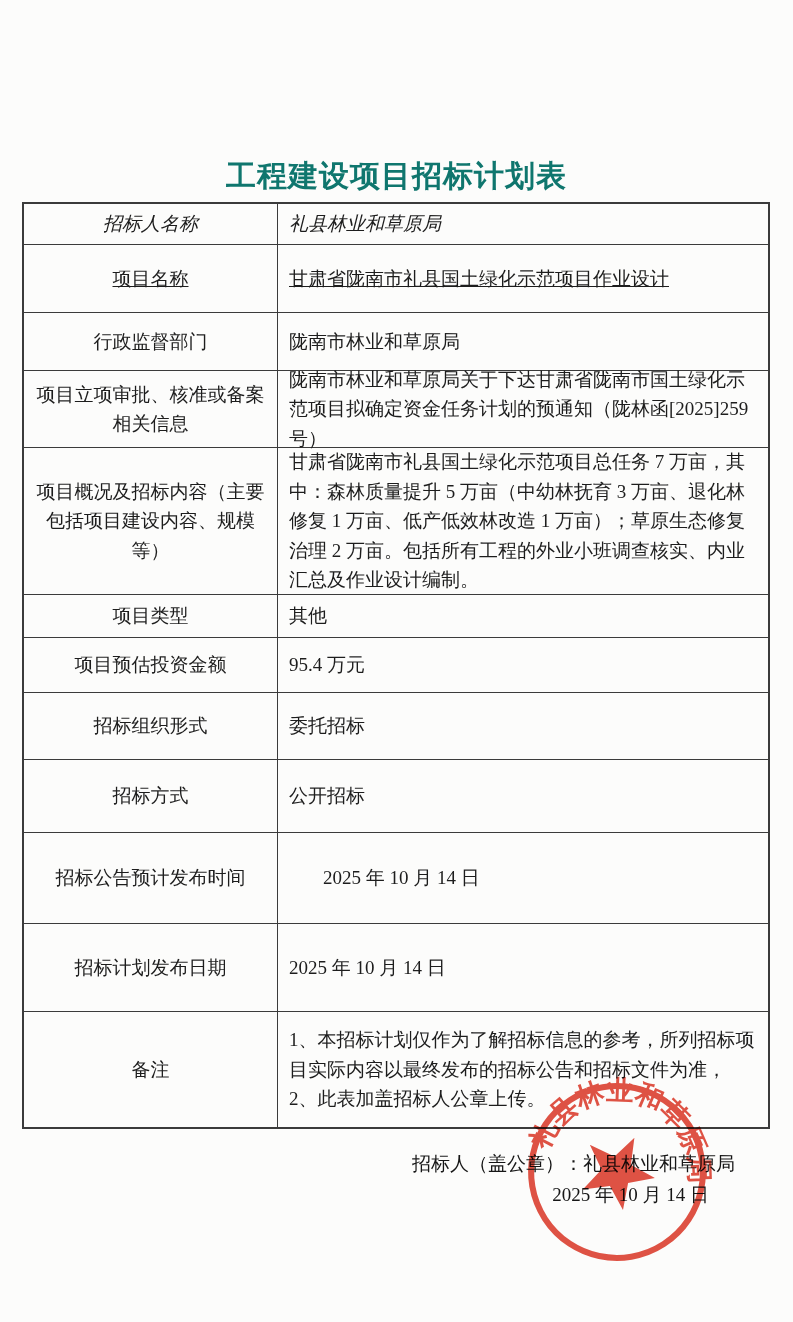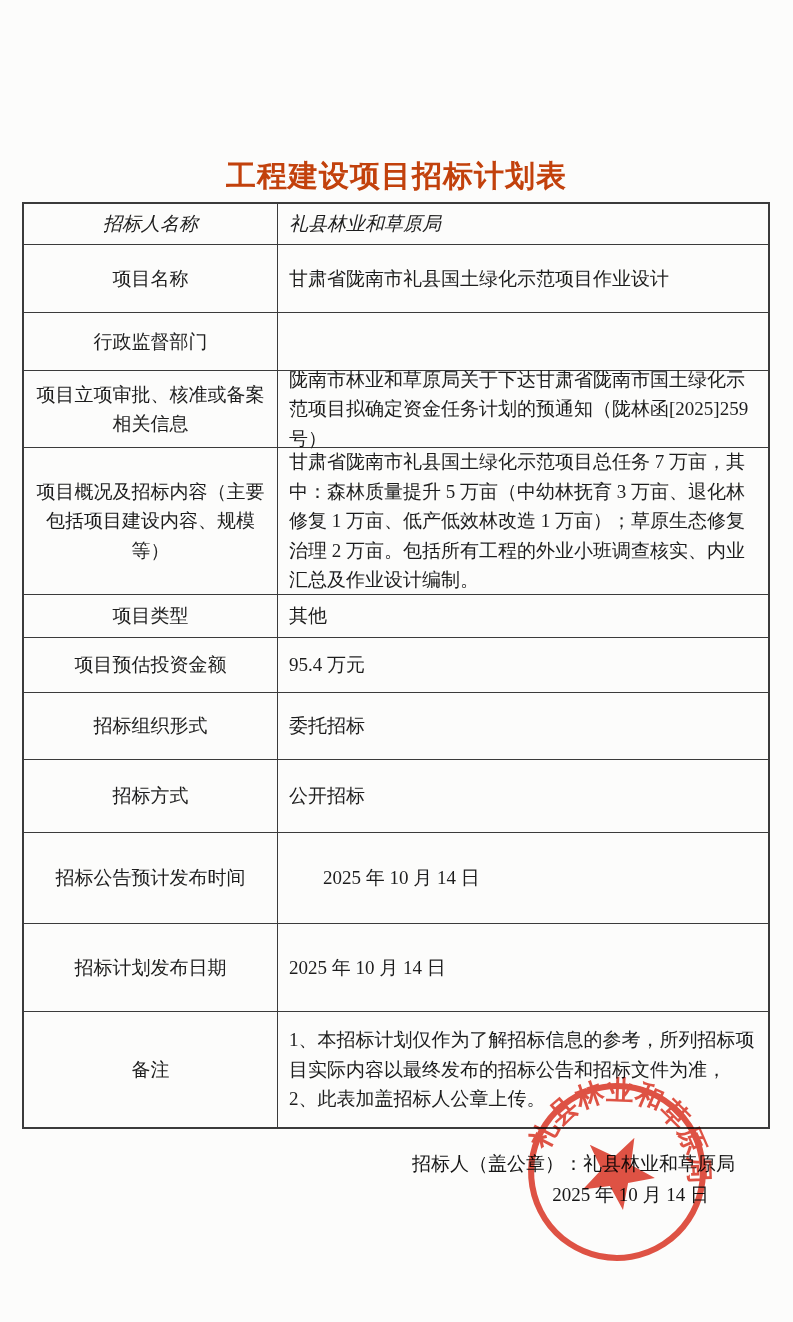"工程建设项目招标计划表" .doc-title { color: #c2410c -> #0f766e }
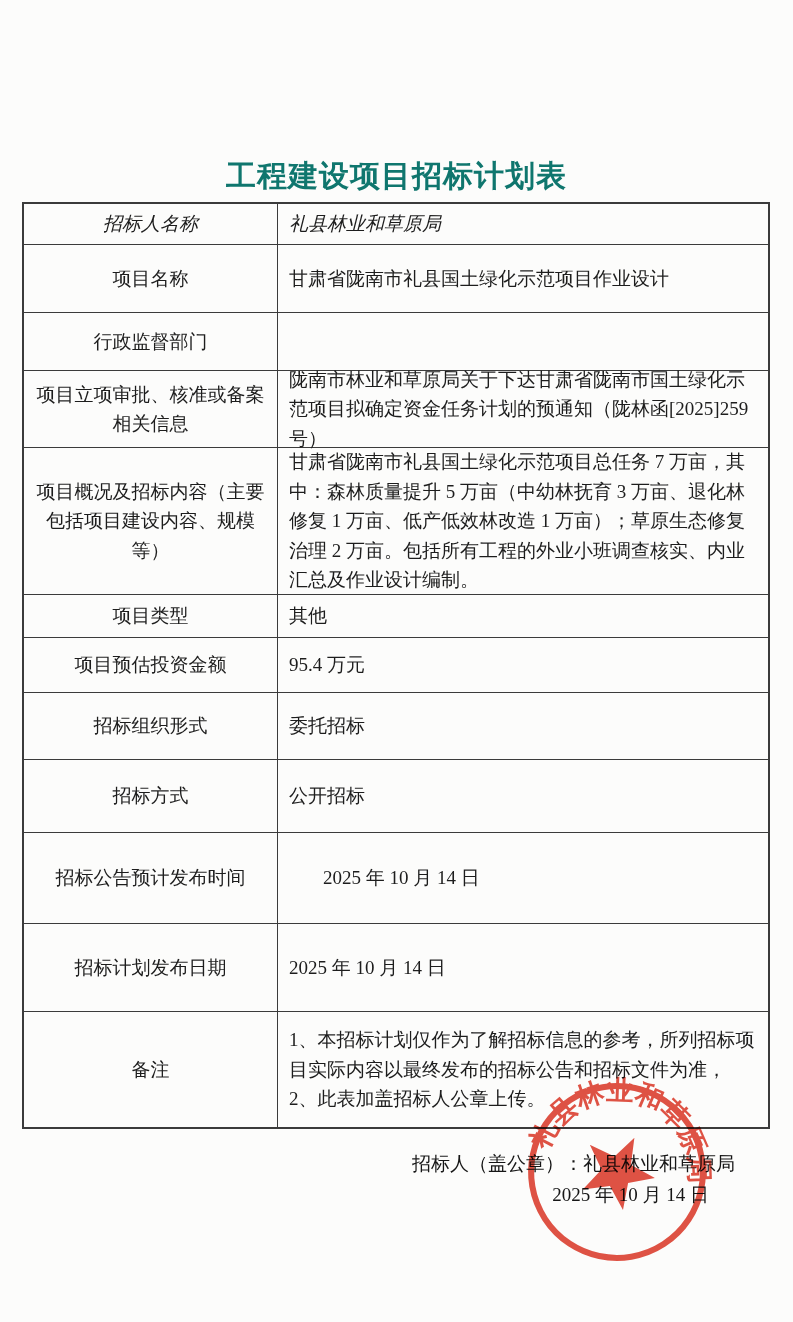"项目名称" .r2 { text-decoration: none -> underline }
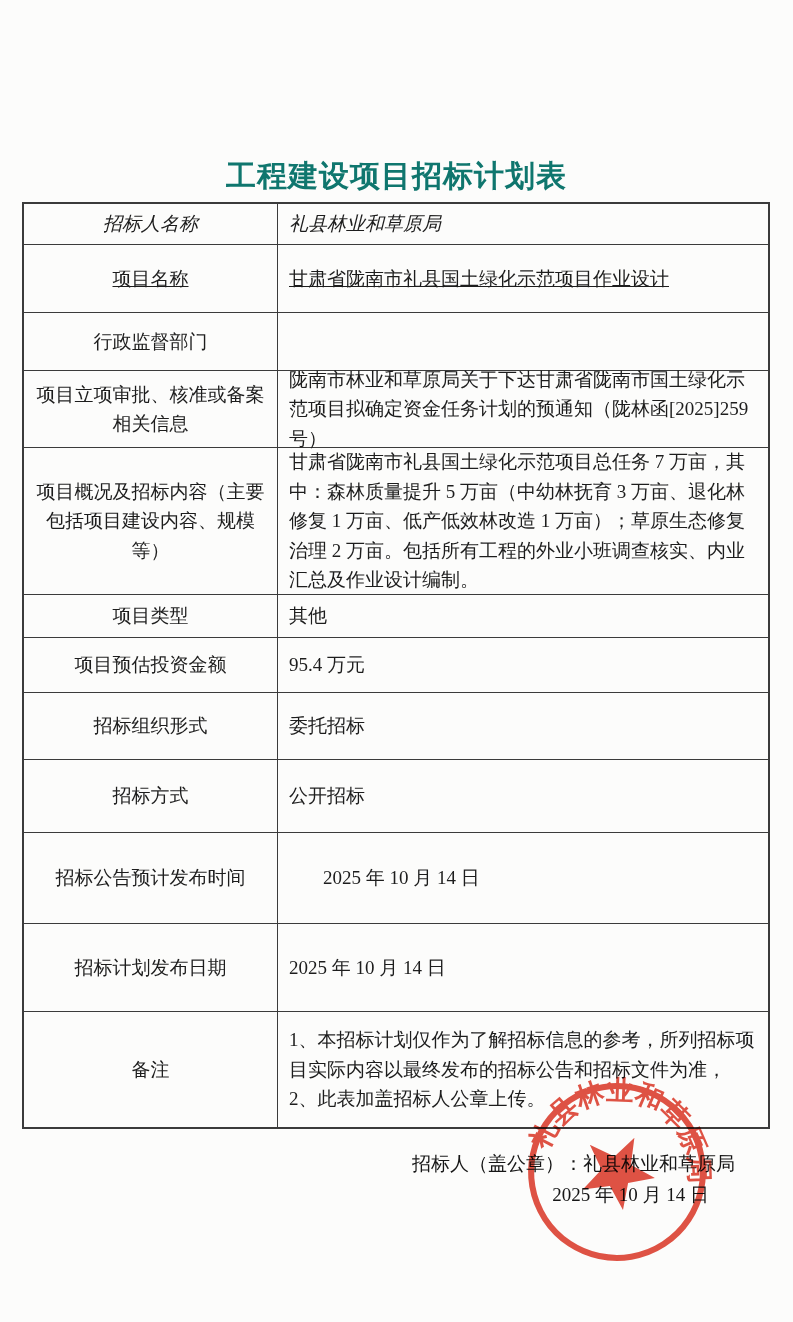"陇南市林业和草原局" div.cell { html: none -> <div> <div>陇南市林业和草原局</div> </div> }
